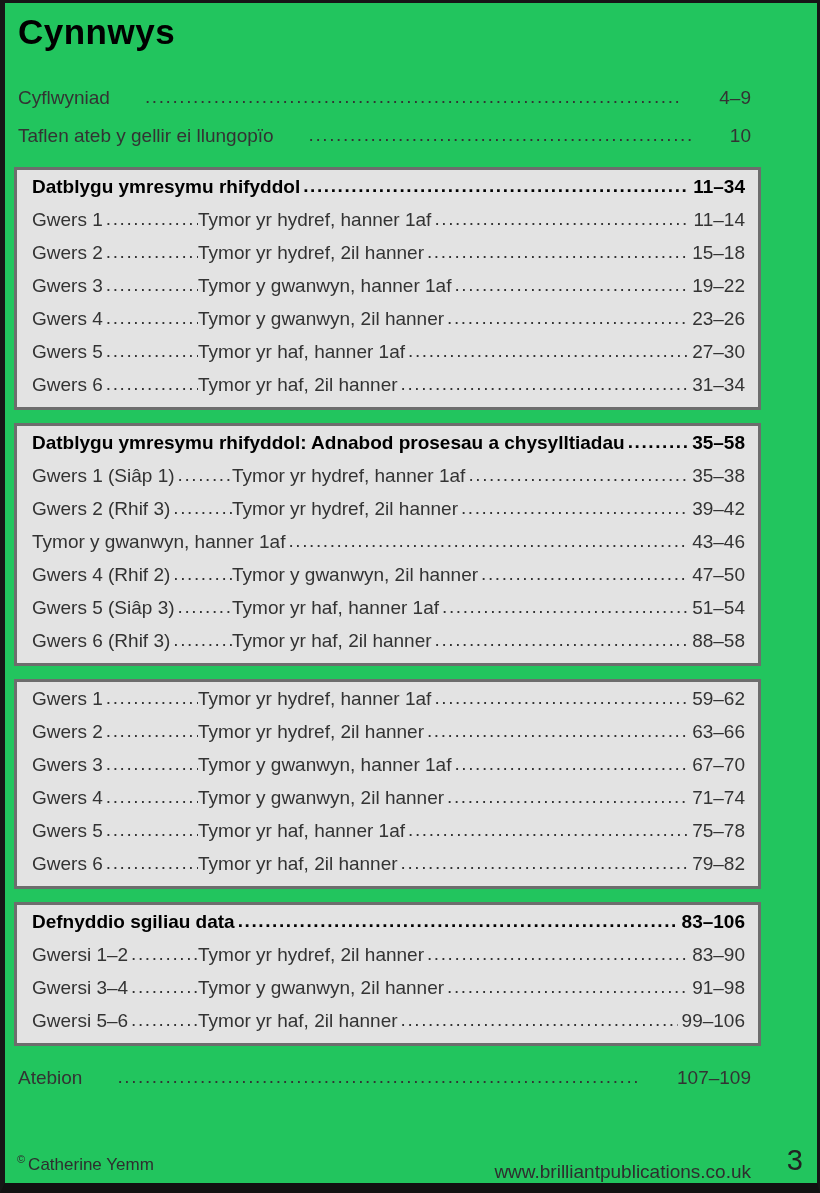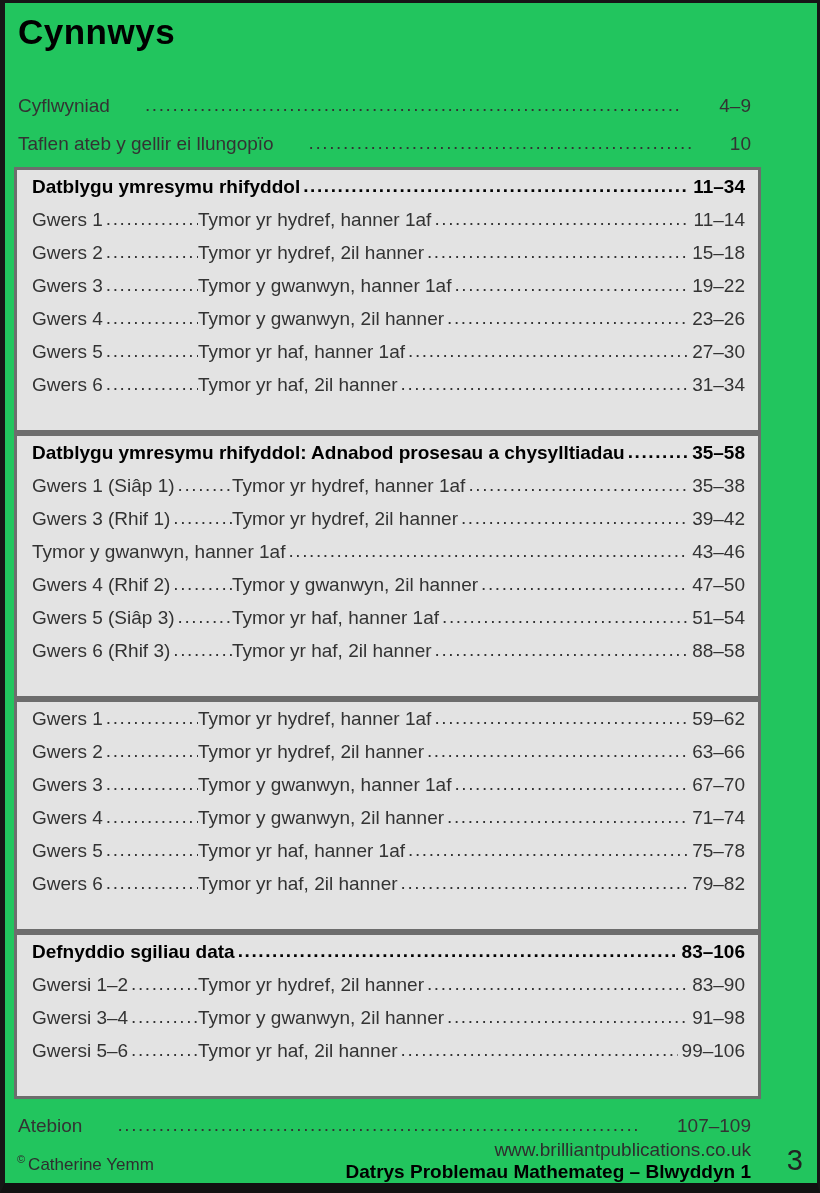"Cyflwyniad" .top-row { align-items: flex-end -> flex-start }
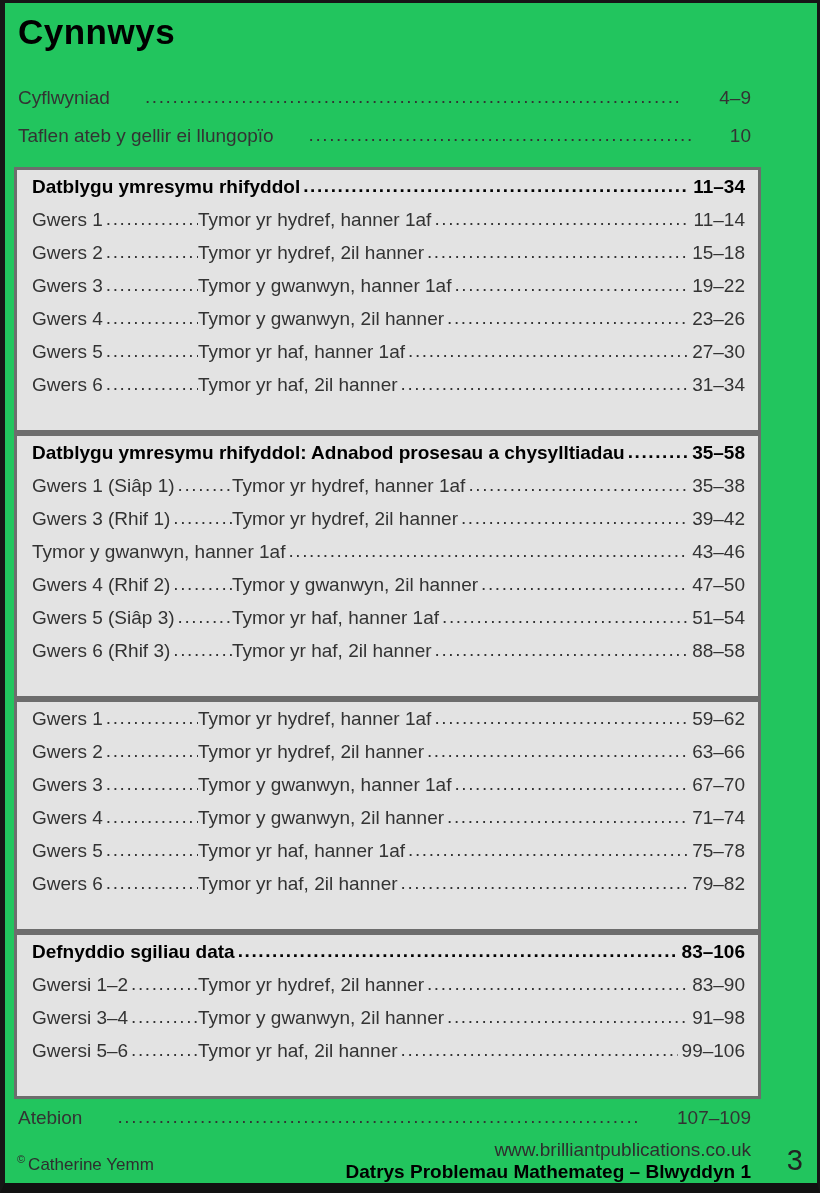"Datblygu ymresymu rhifyddol" .box { margin-bottom: none -> 13px; padding: 6px 13px 23px 15px -> 6px 13px 0 15px }
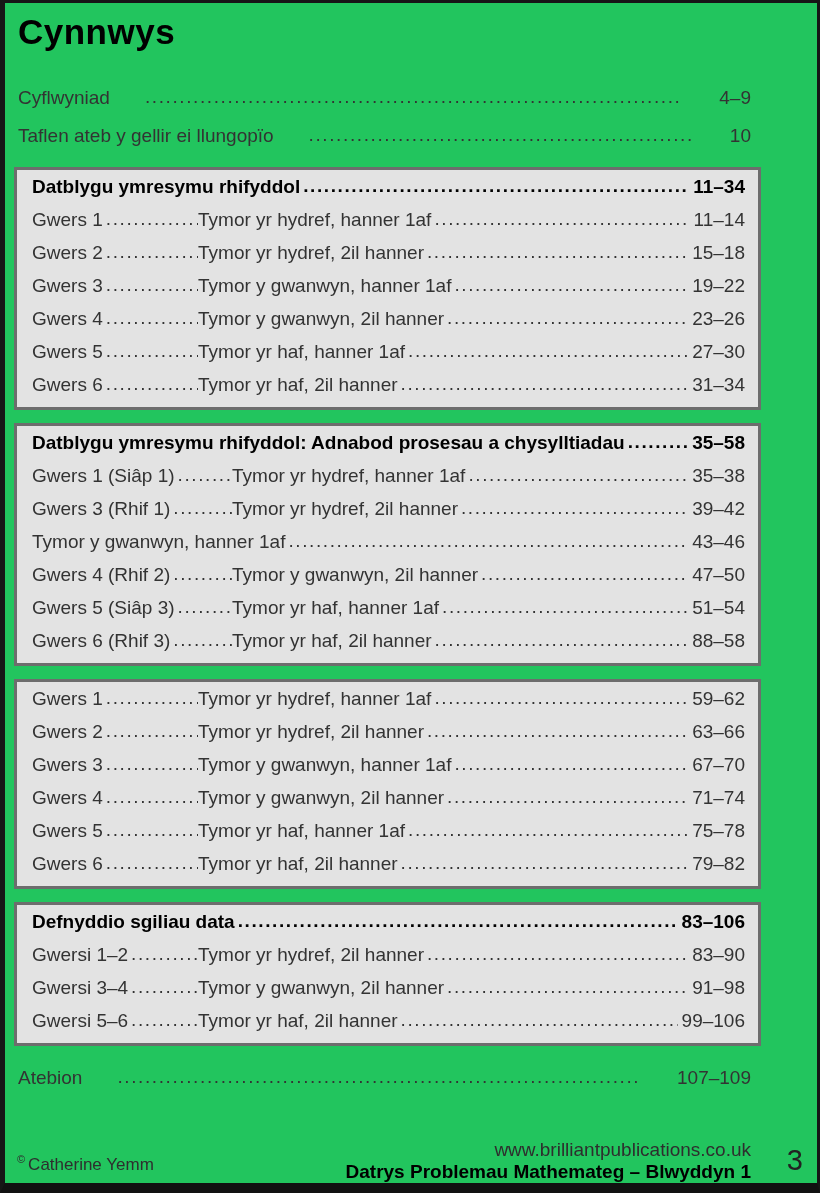"Gwers 3 (Rhif 1)" span.lbl { text: 3 (Rhif 1 -> 2 (Rhif 3 }
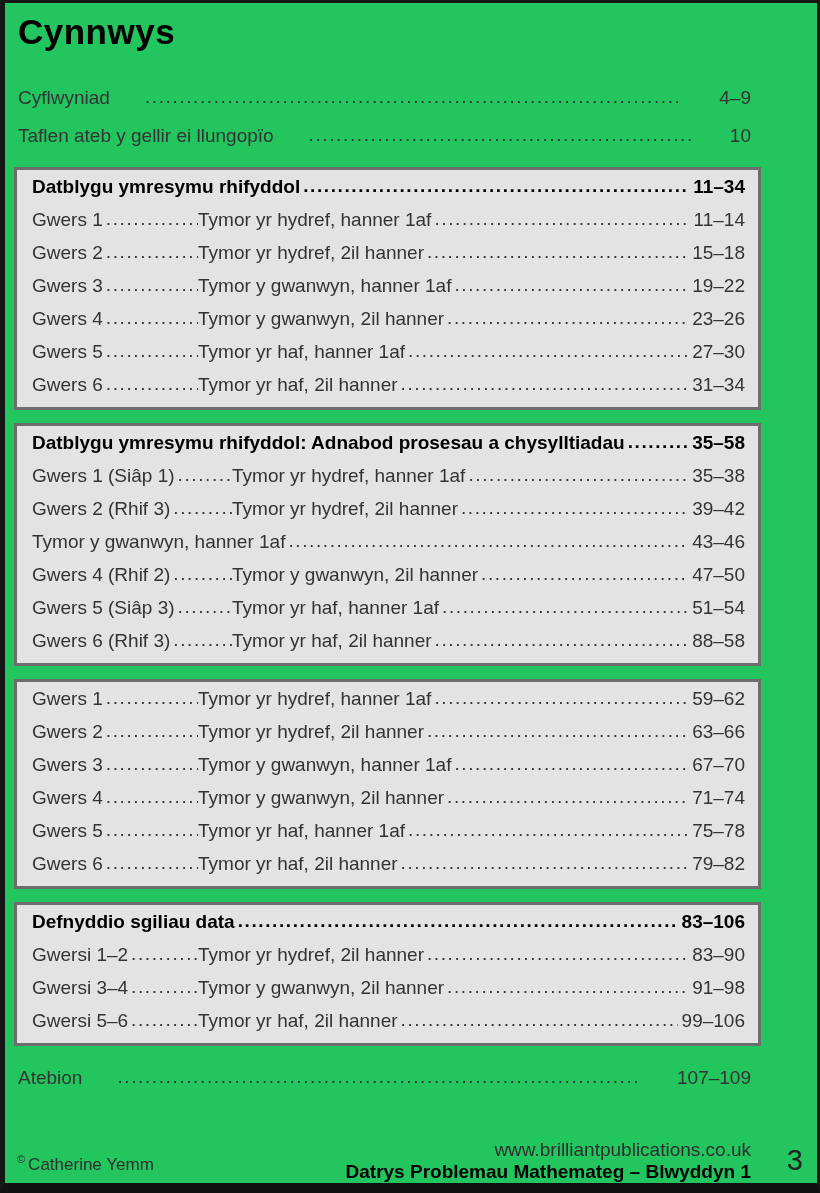"Datrys Problemau Mathemateg – Blwyddyn" div.footer-booktitle { html: <div>Datrys Problemau Mathemateg – Blwyddyn 1</div> -> none }
